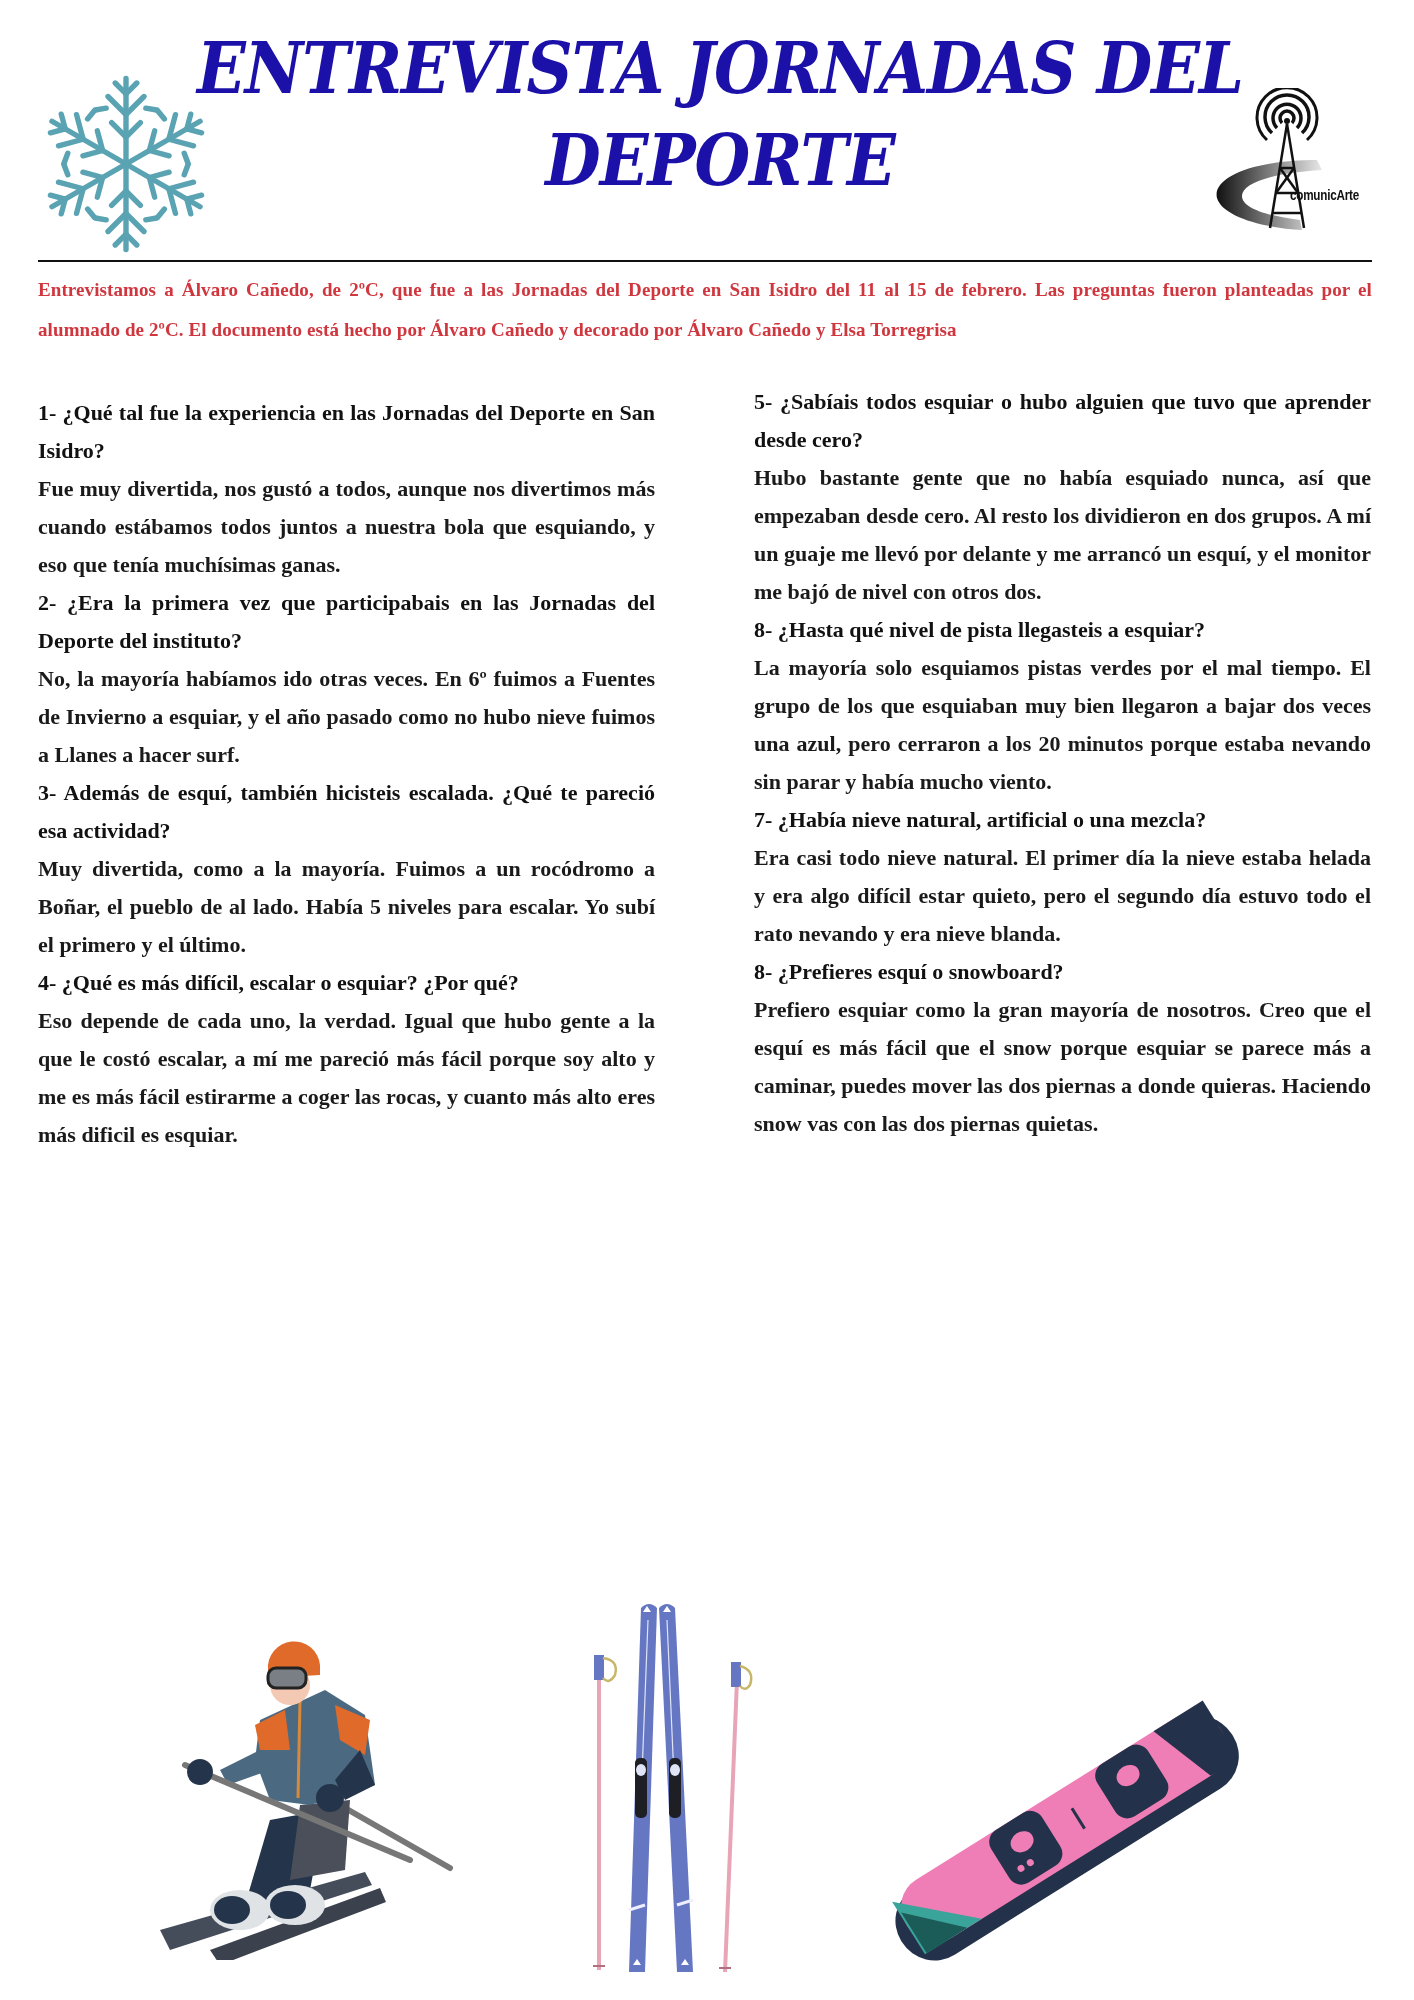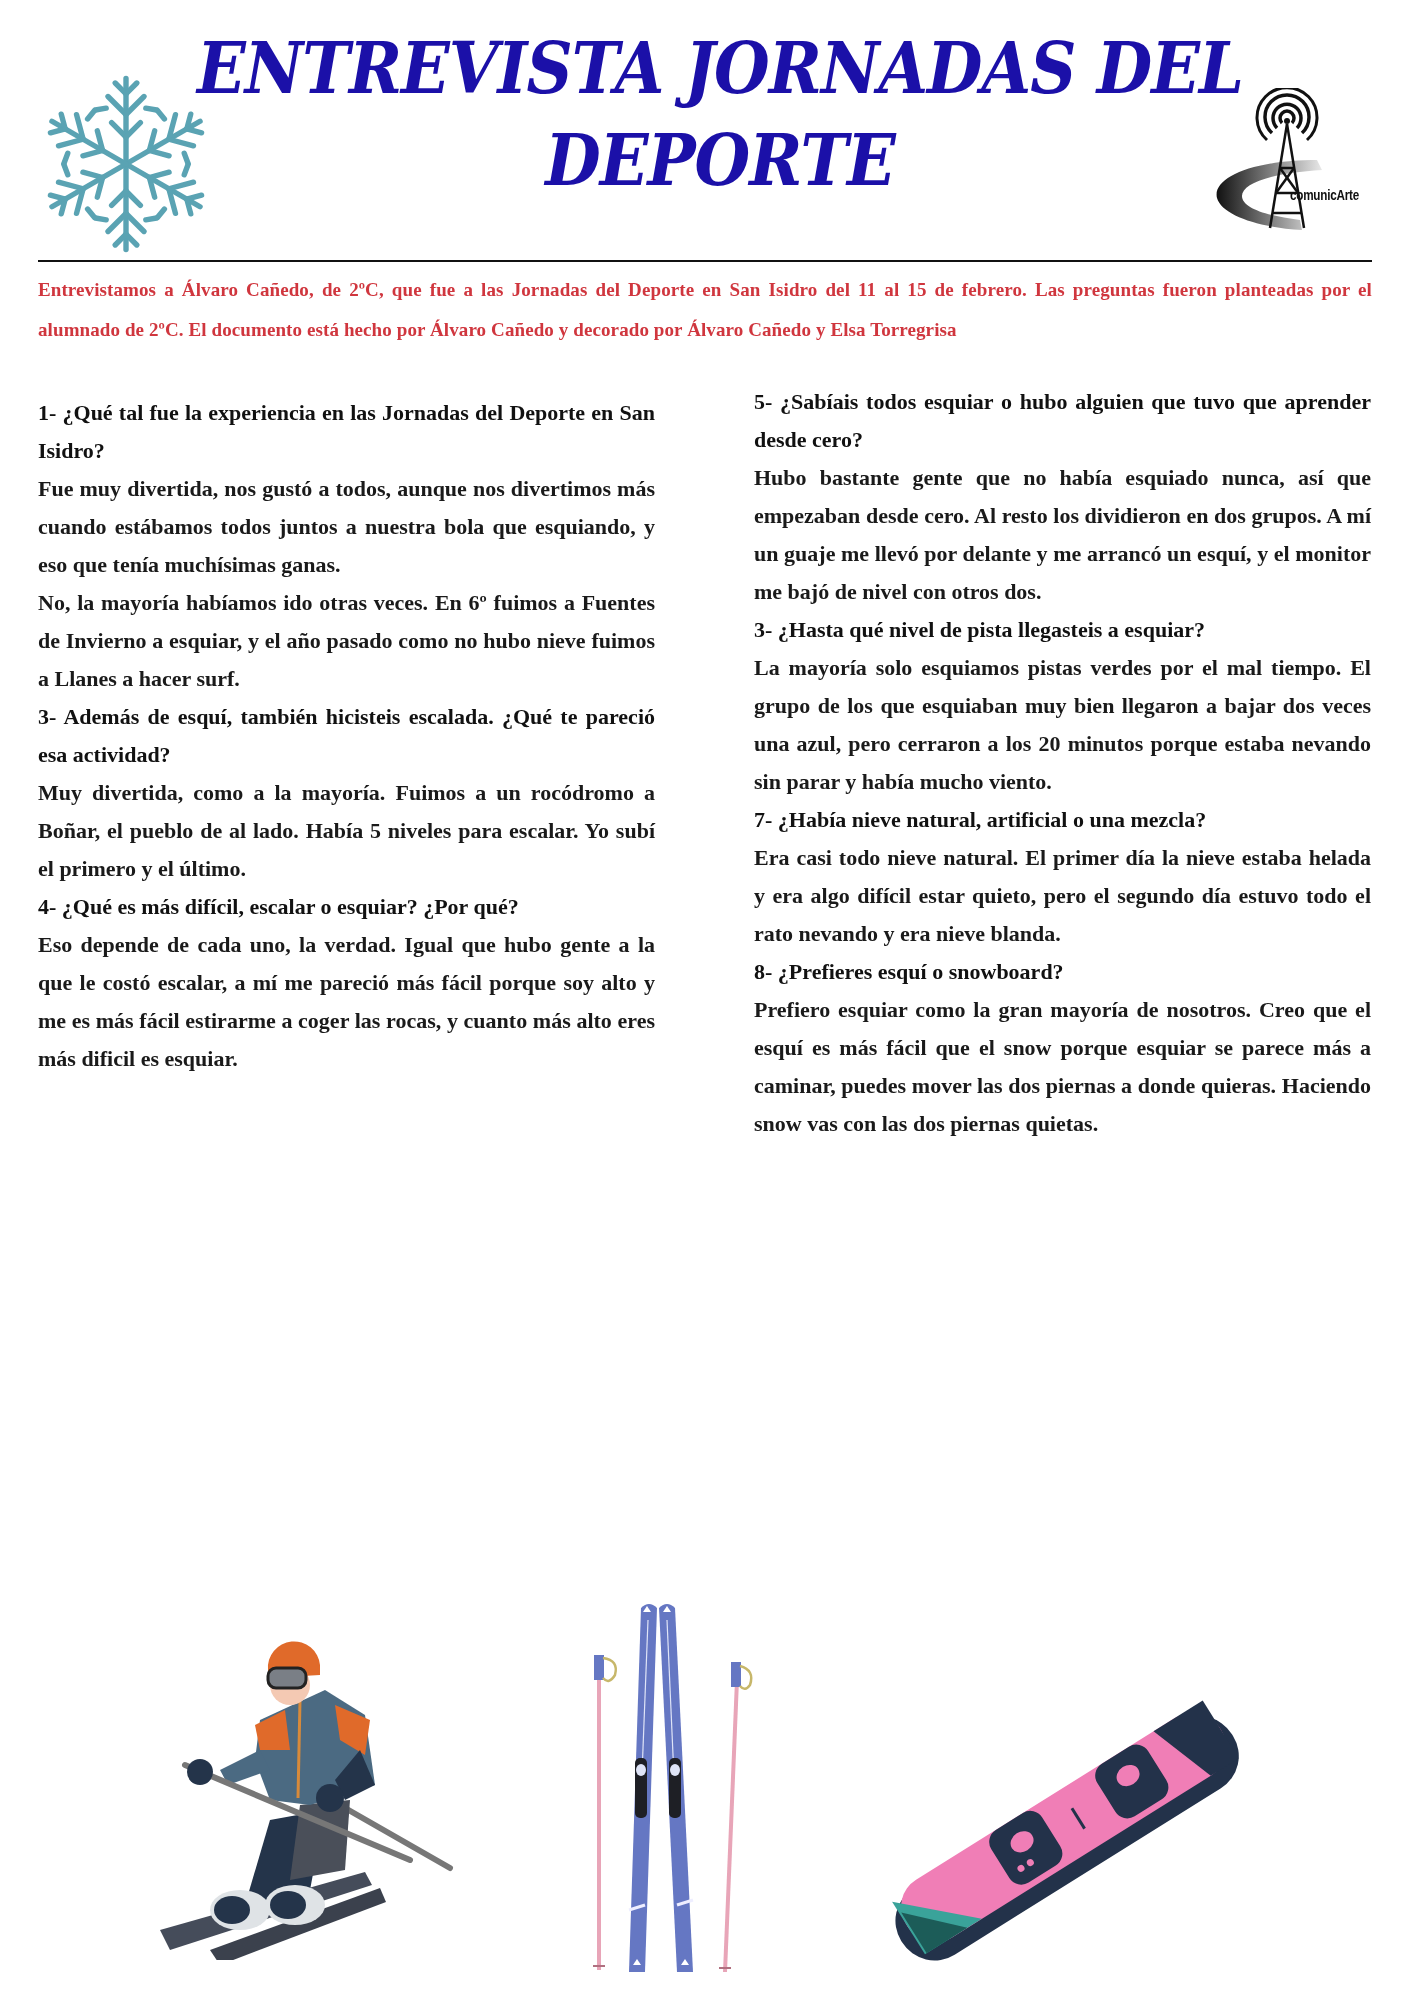"2- ¿Era la primera vez" p.q { html: none -> <p>2- ¿Era la primera vez que participabais en las Jornadas del Deporte del instituto?</p> }
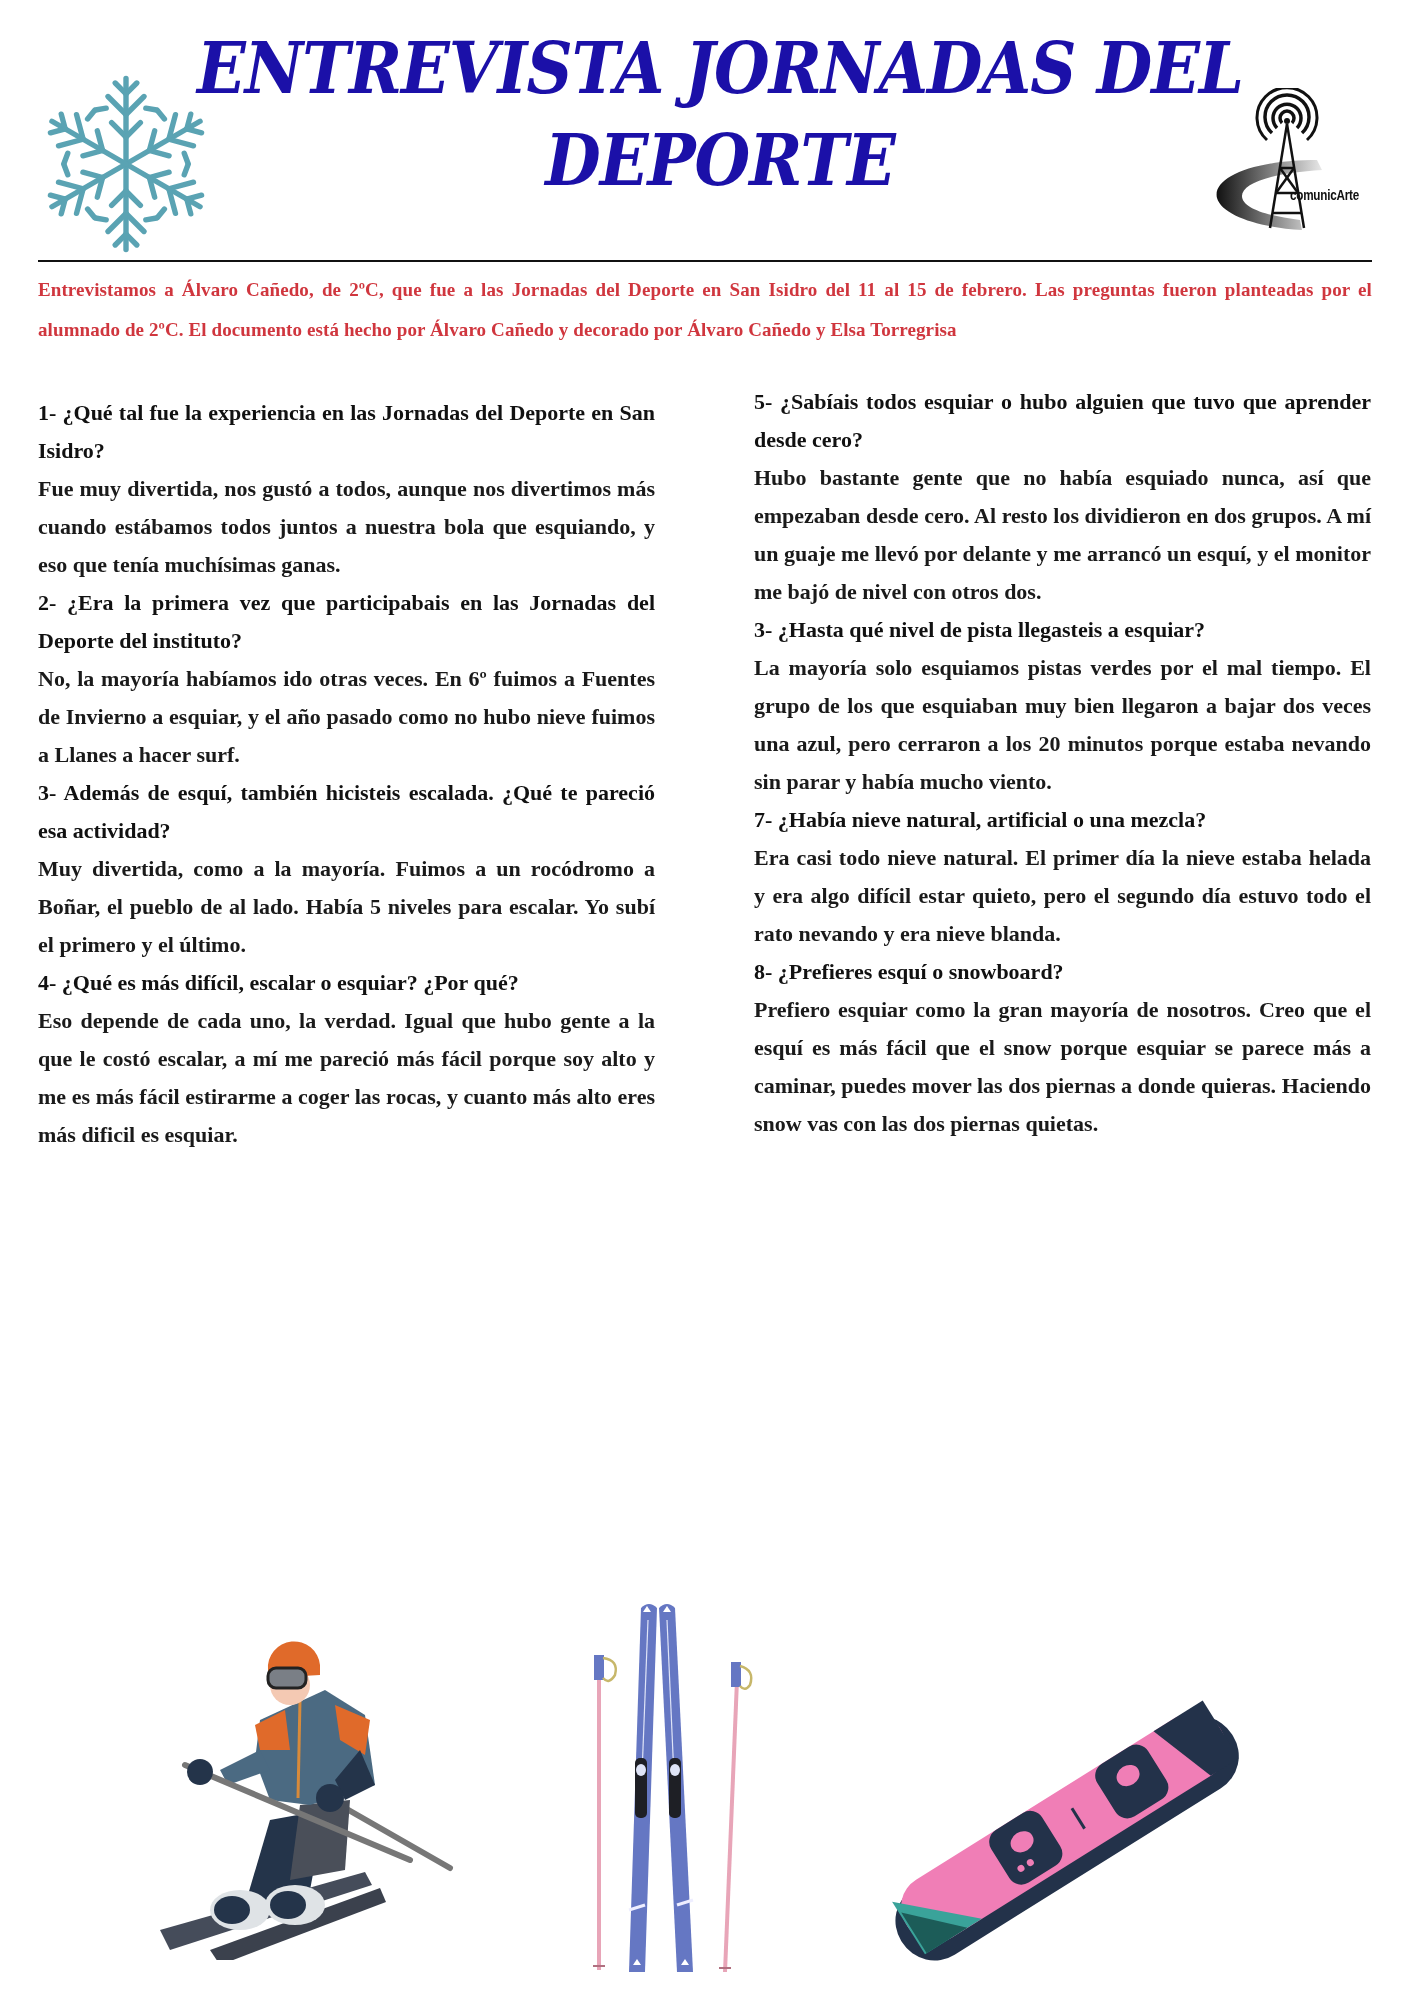"3- ¿Hasta qué nivel de" p.q { text: 3- -> 8- }
